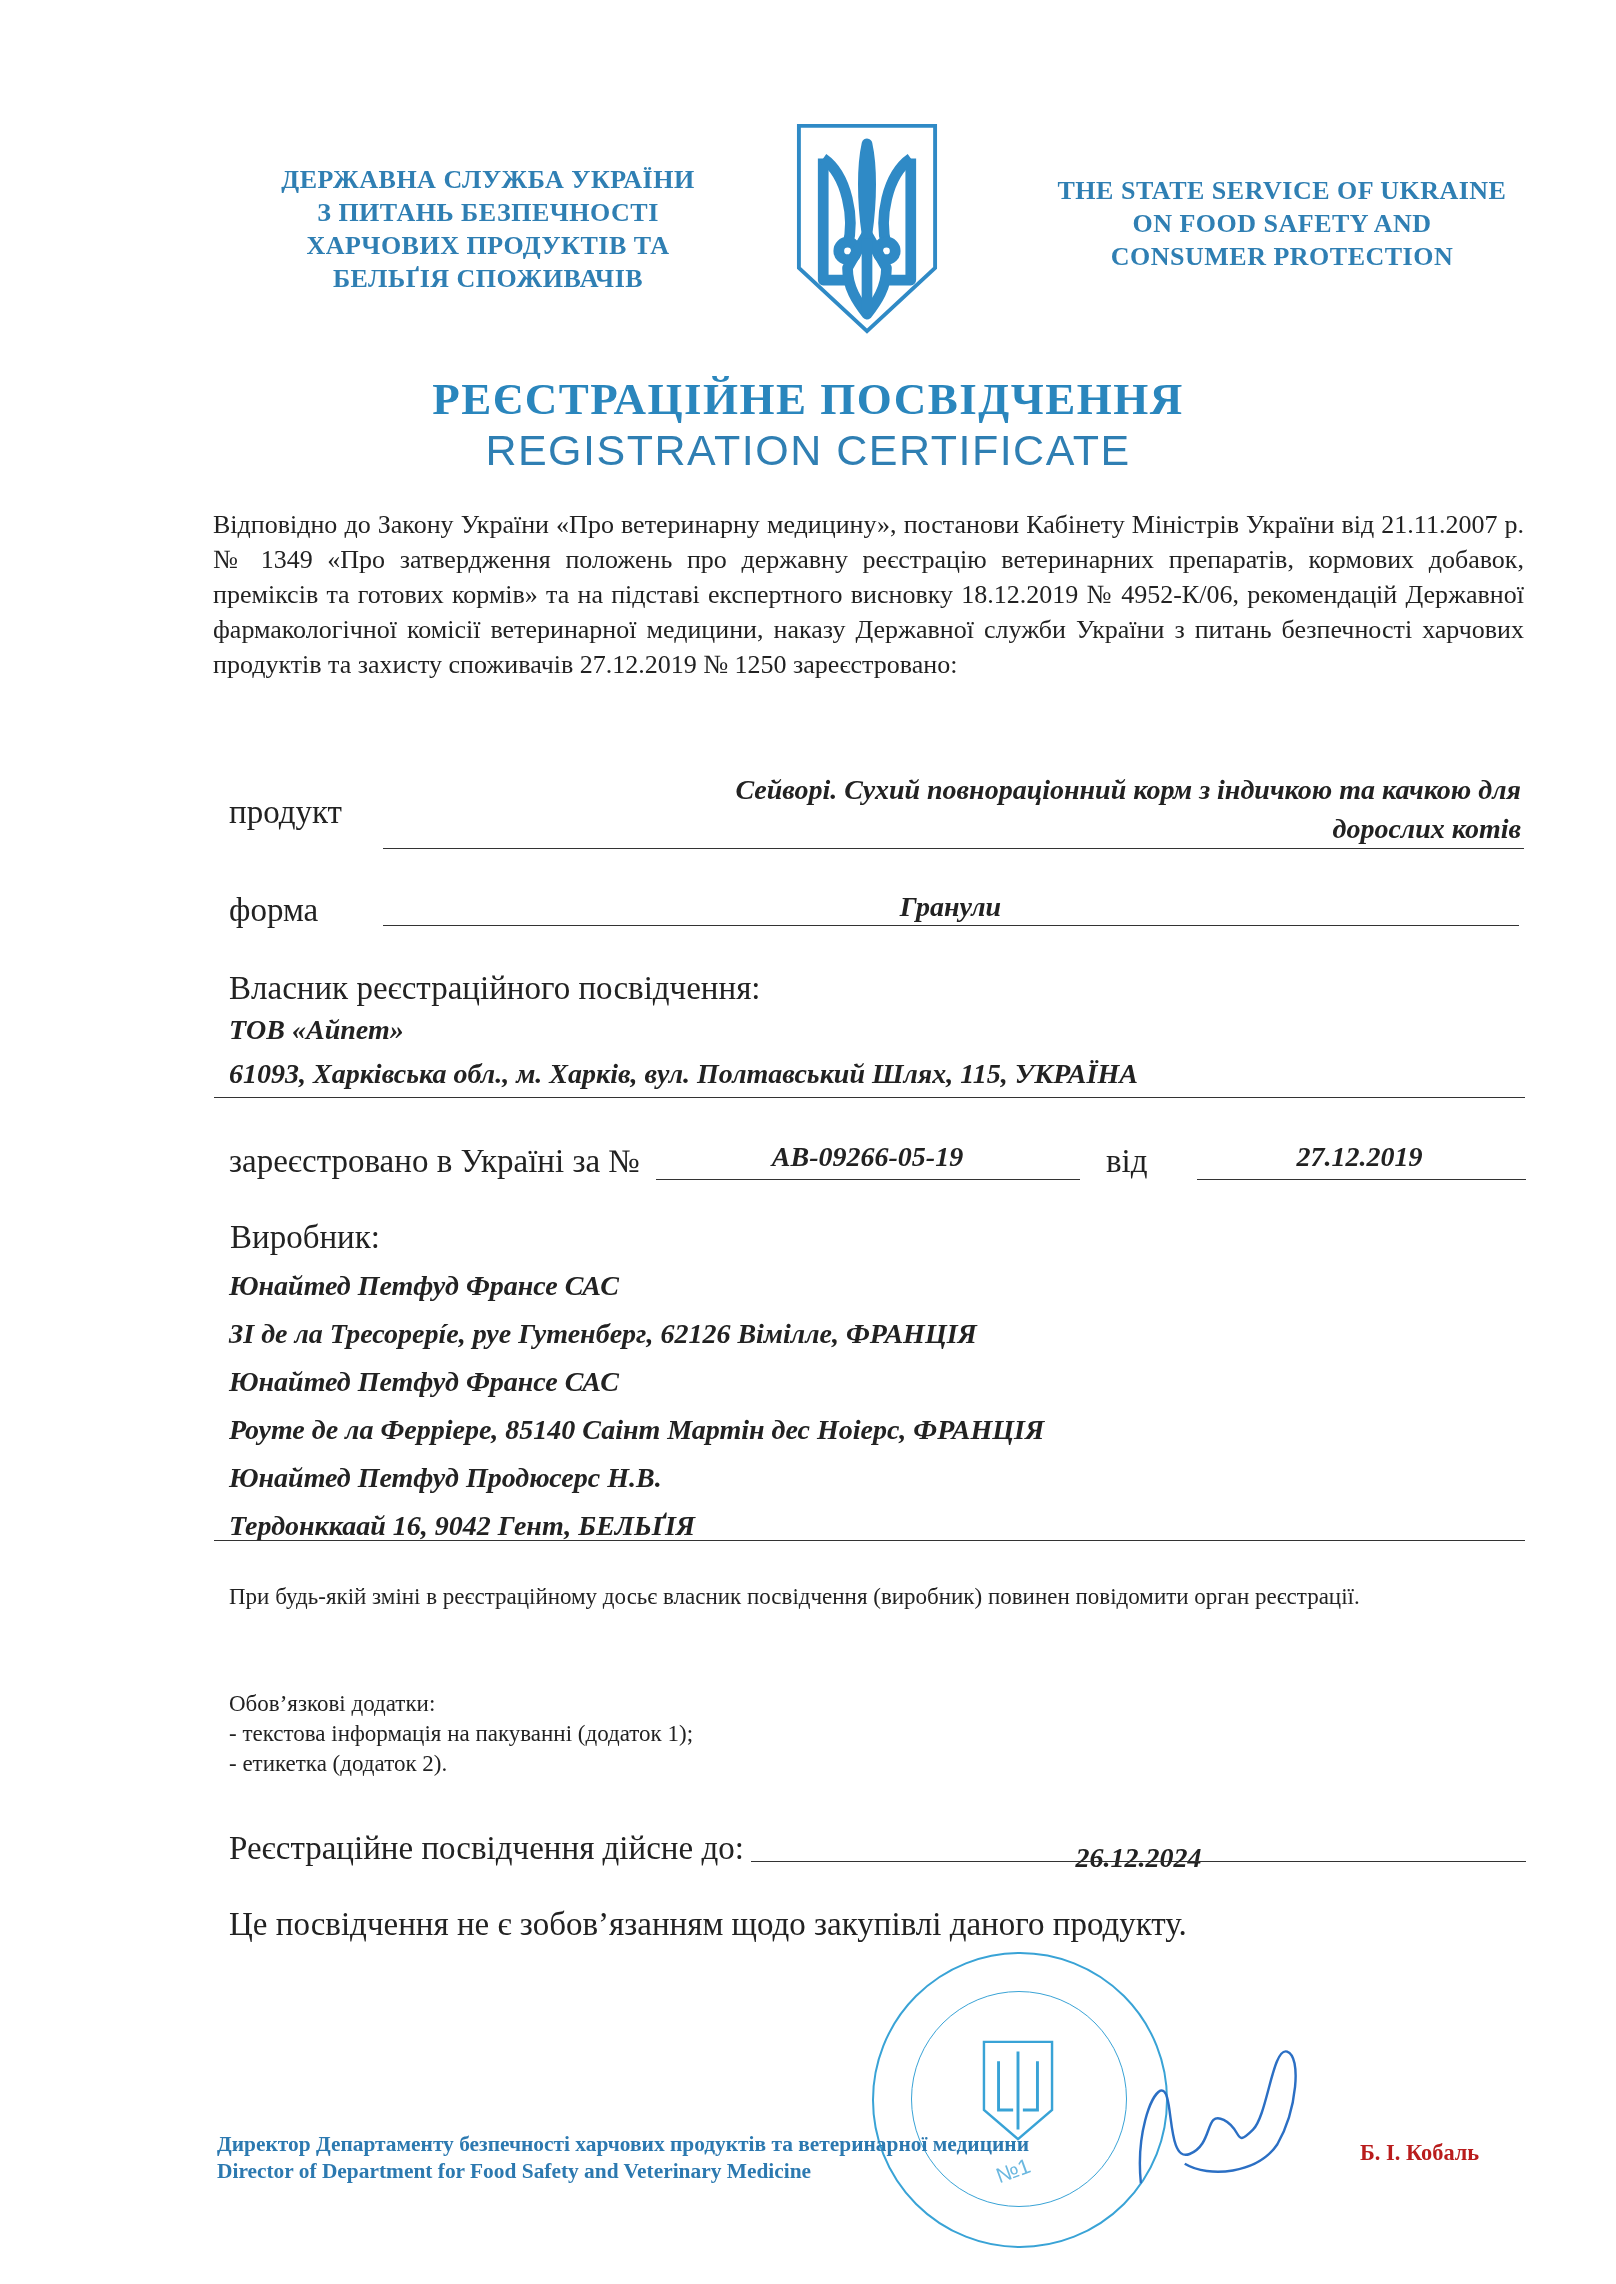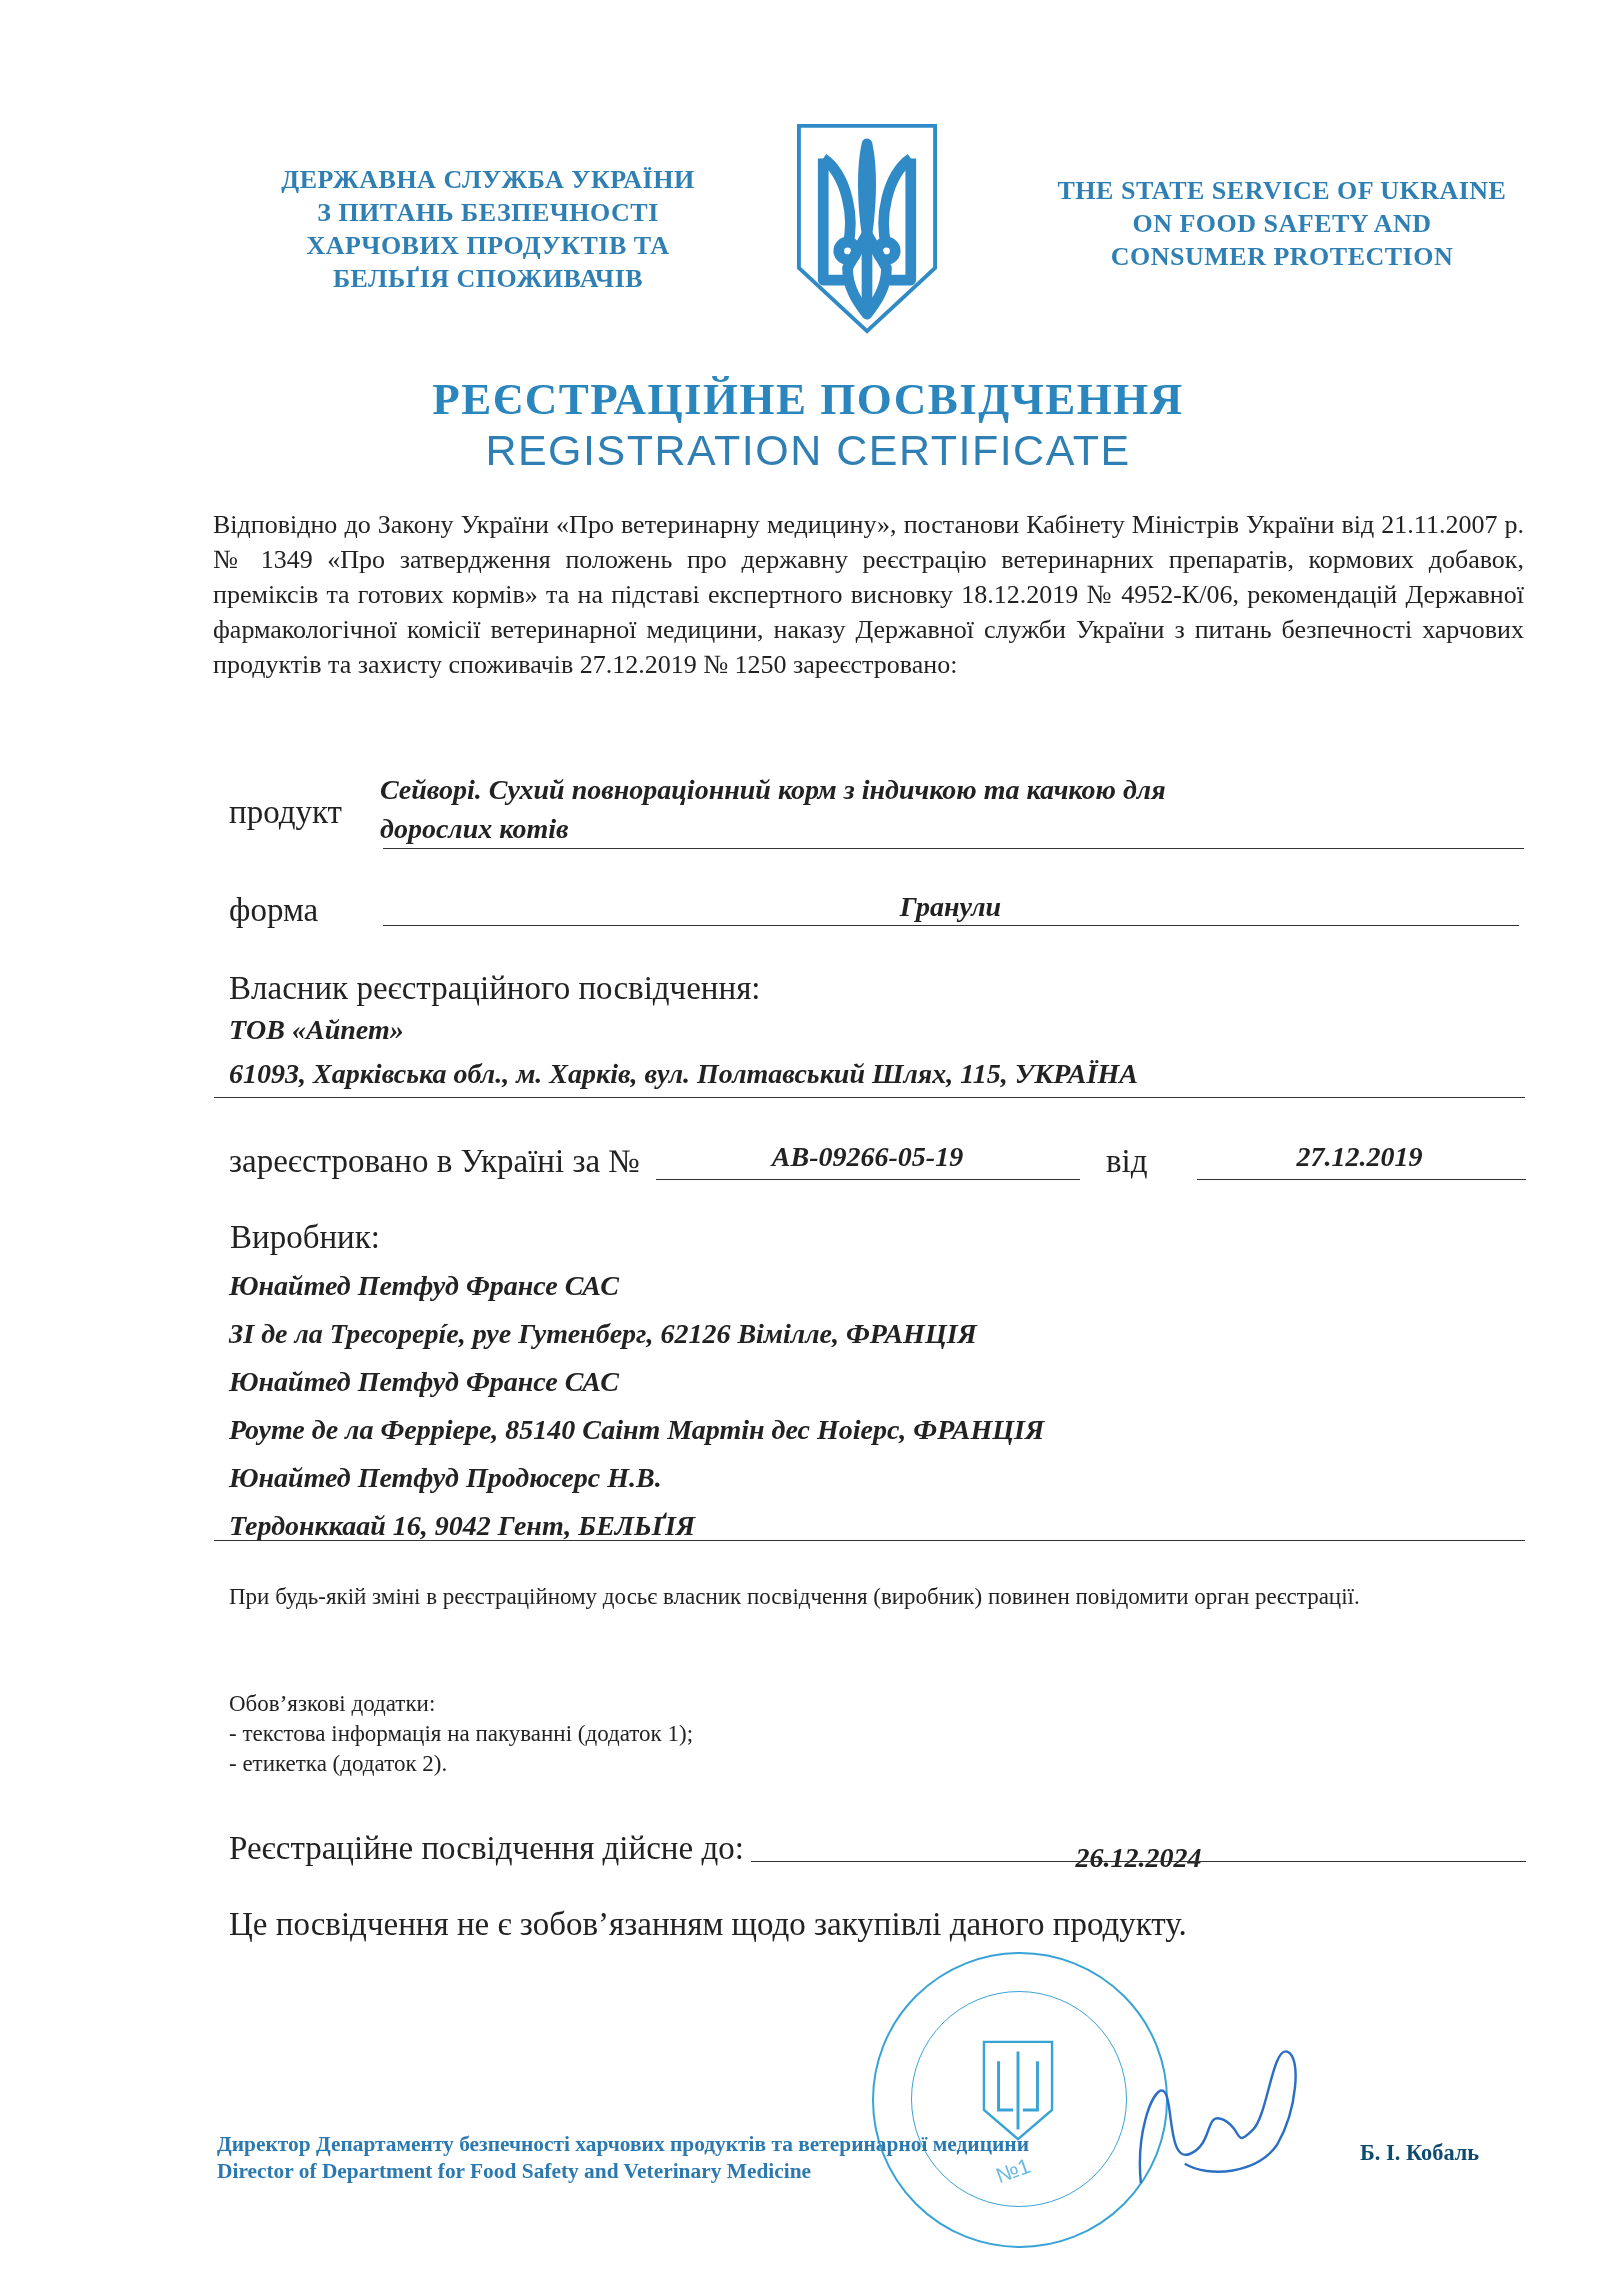"Сейворі. Сухий повнораціонний корм з" div.abs { text-align: left -> right }
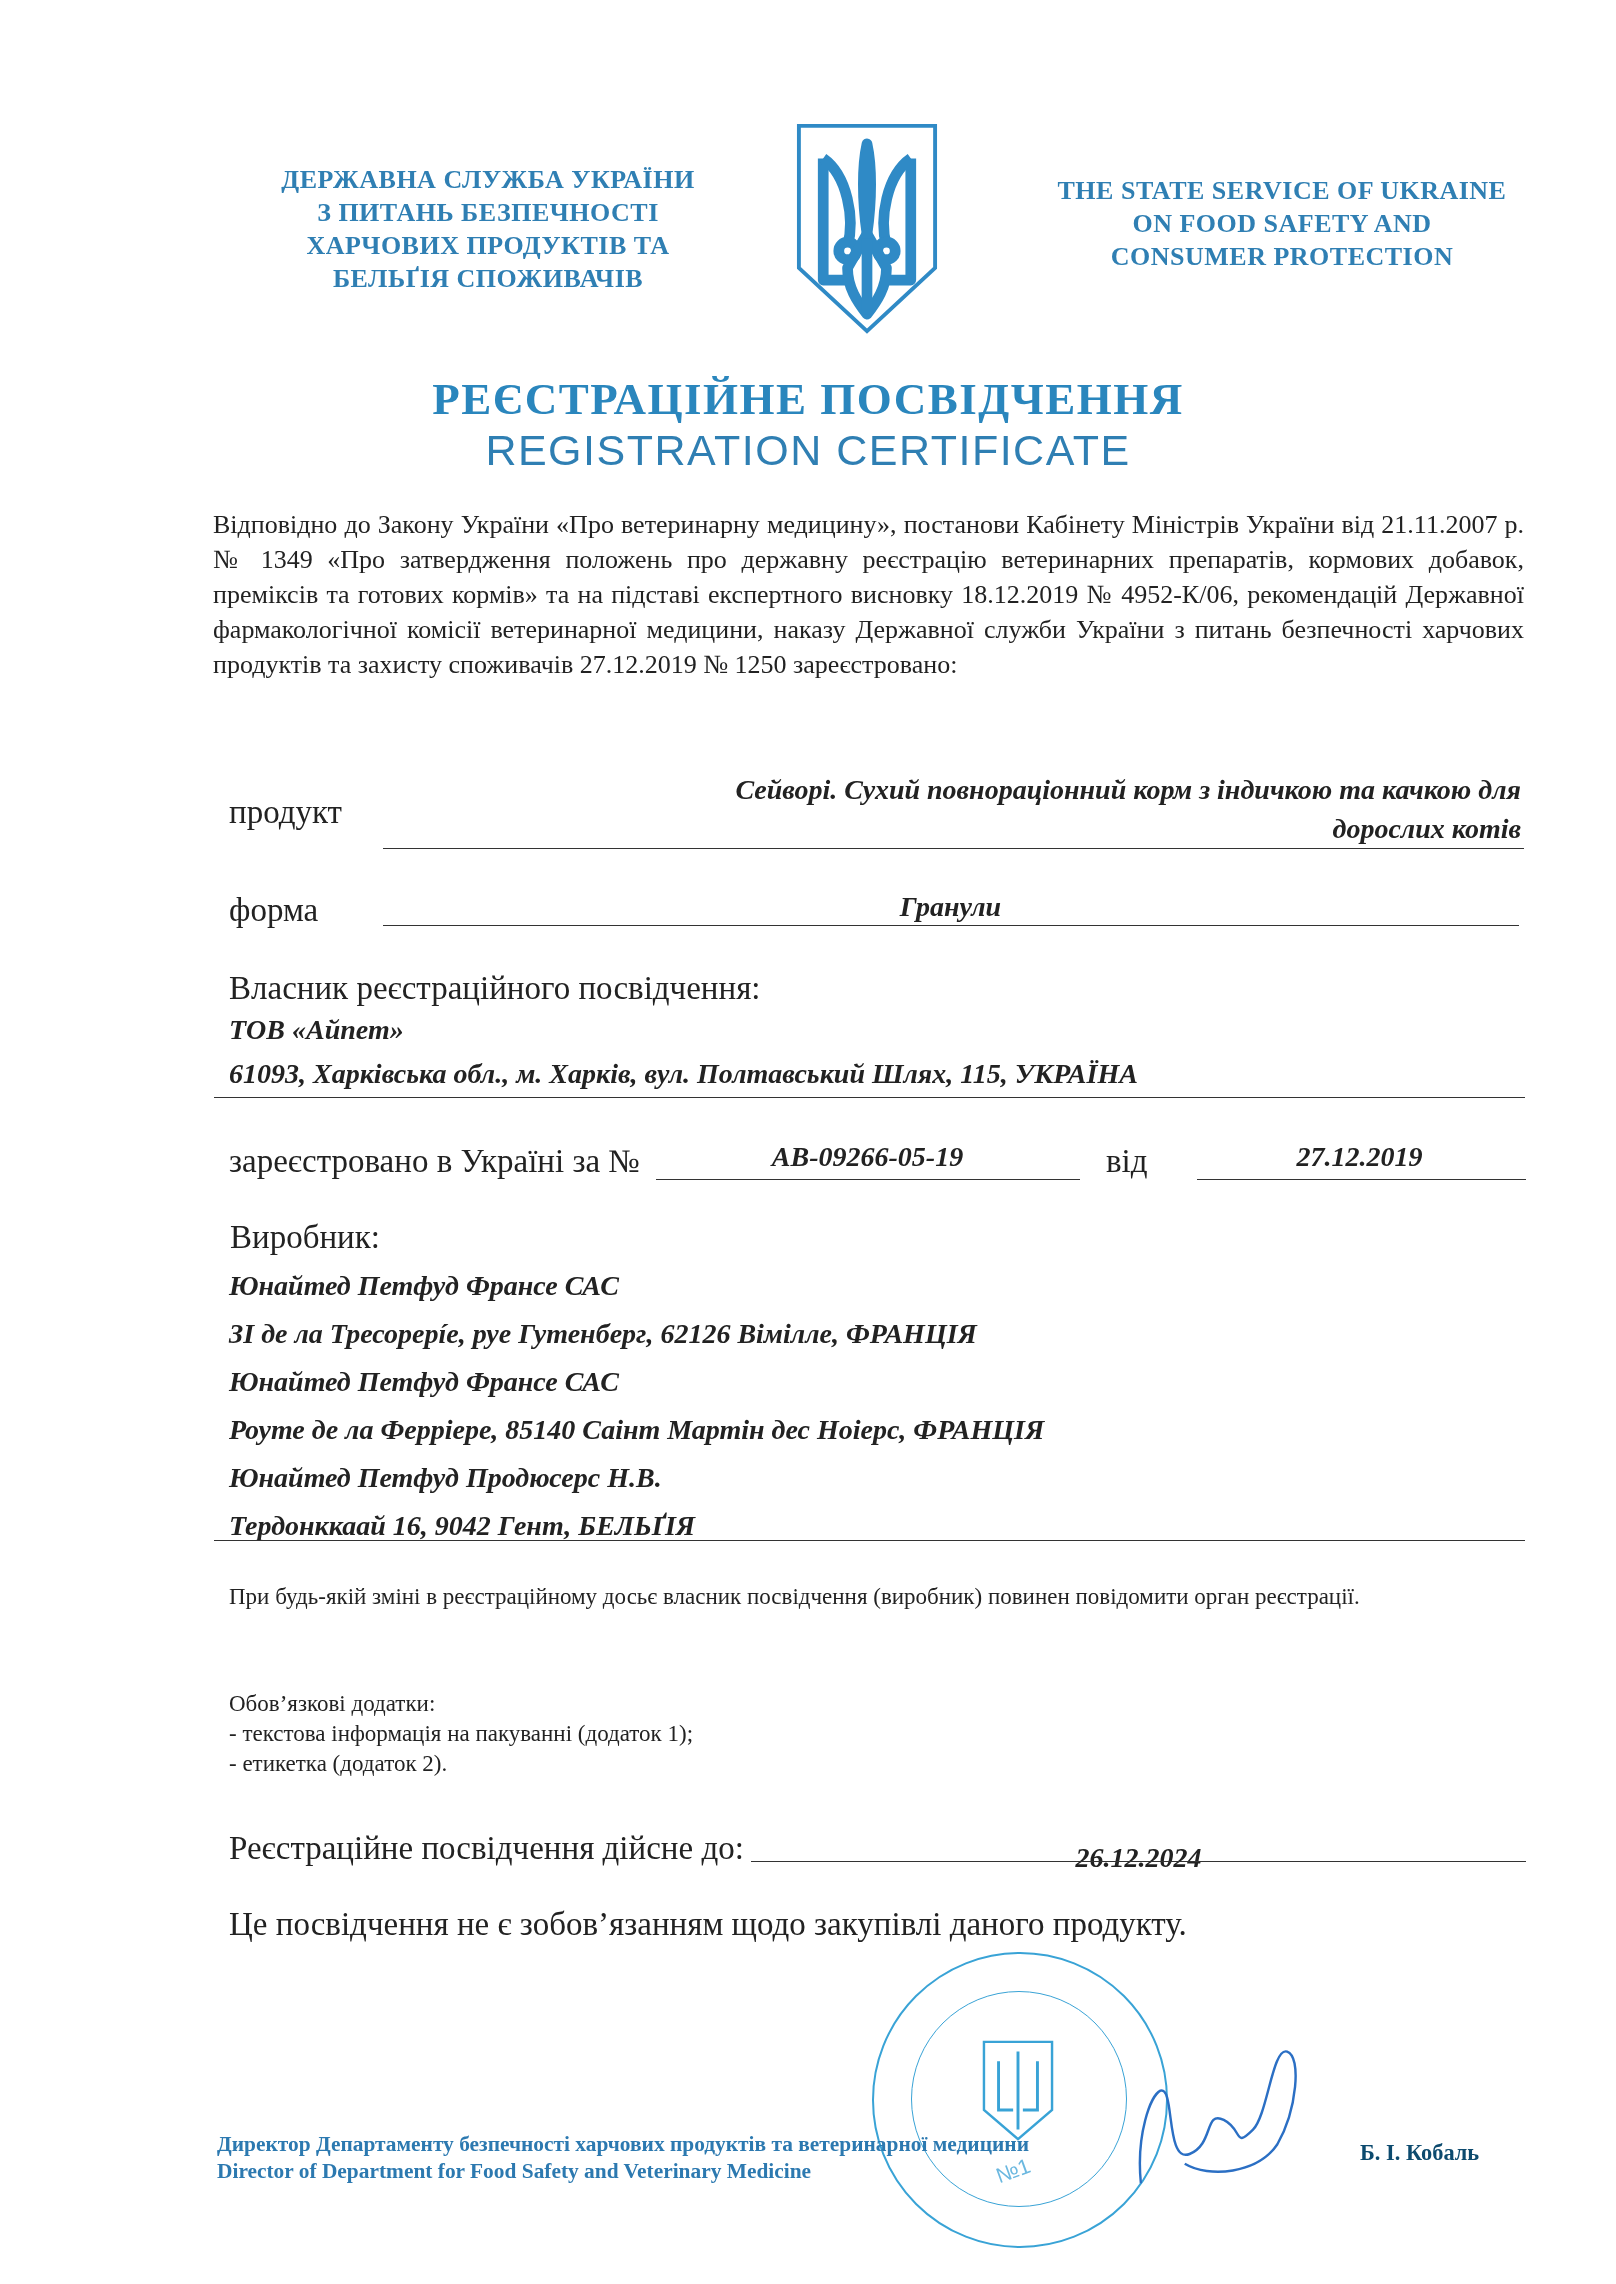"Б. І. Кобаль" div.abs { color: #0c4a6e -> #b91c1c }
